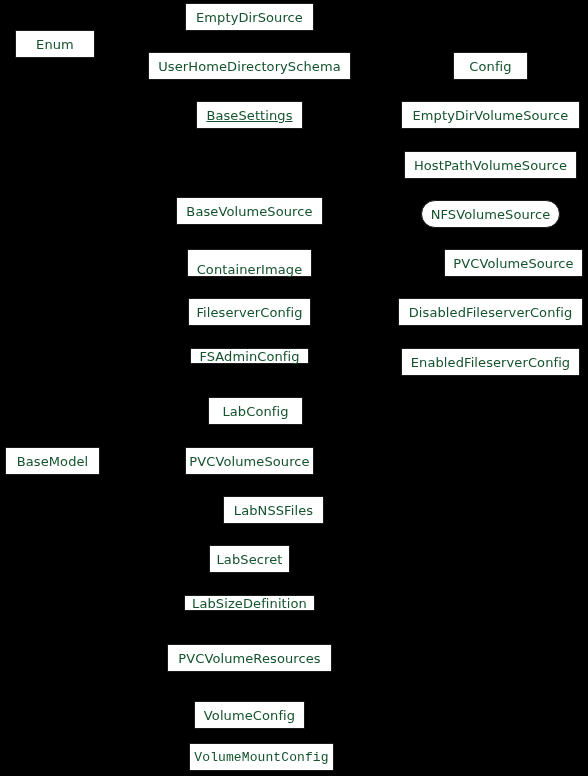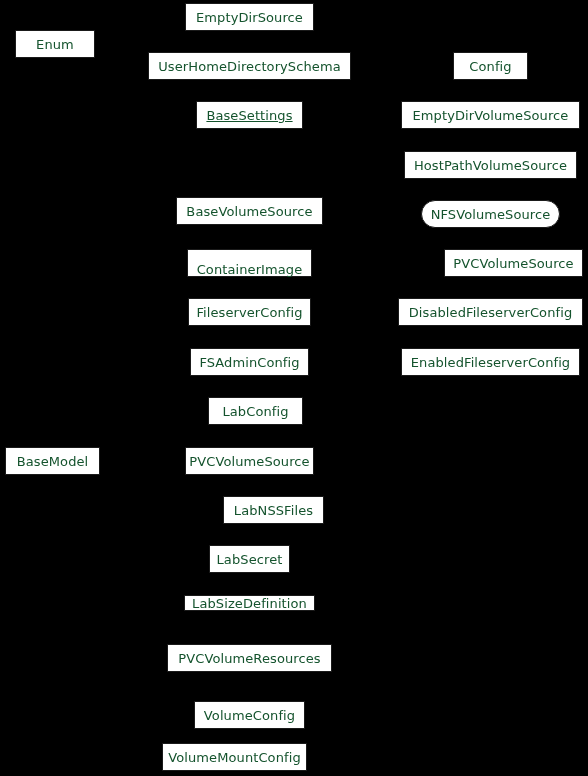"FSAdminConfig" div.node-box { height: 28px -> 16px }
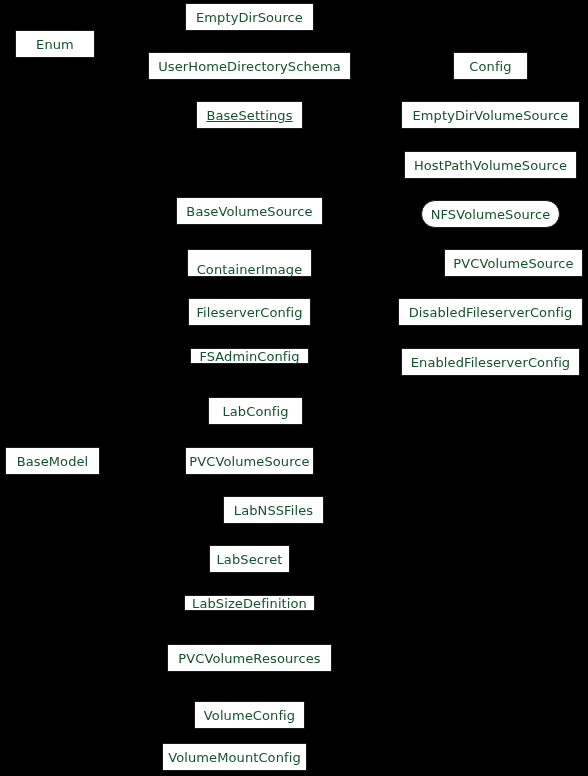"VolumeMountConfig" div.node-box { font-family: none -> Liberation Mono, monospace; left: 162px -> 189px }
